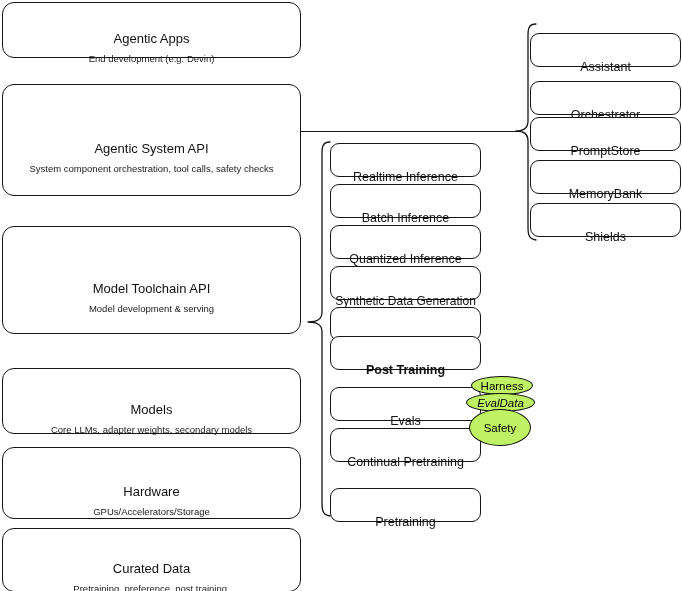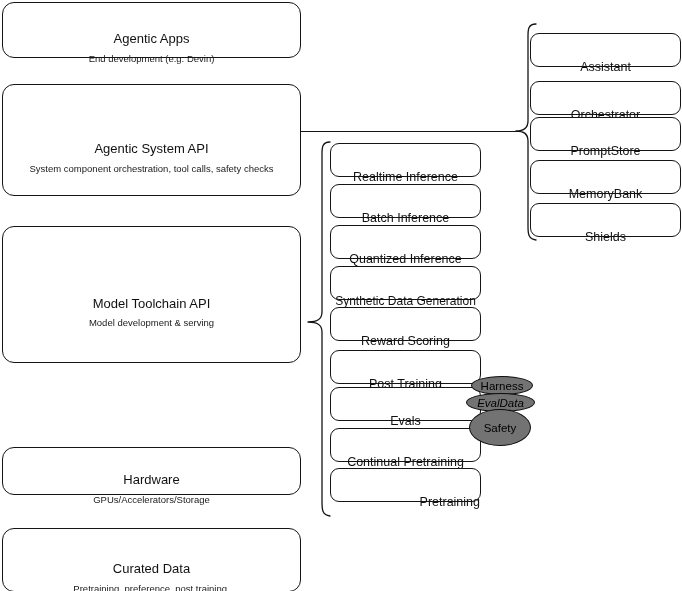"Model Toolchain API" div.node { height: 137px -> 108px }
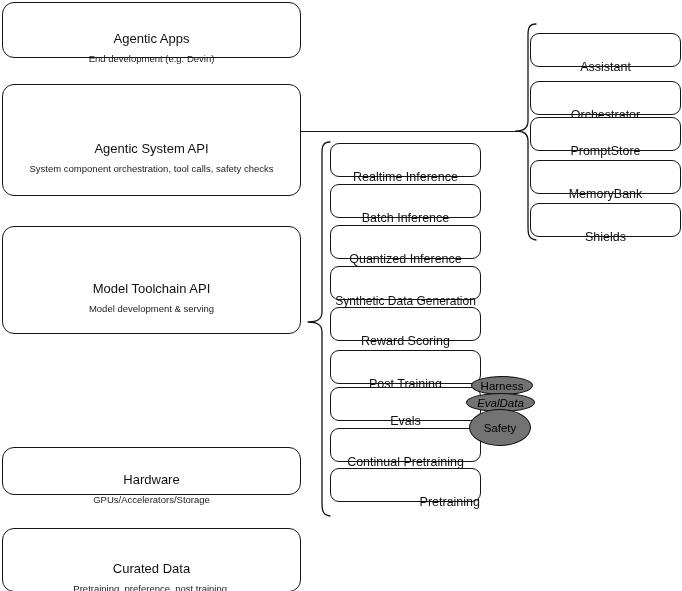"Post Training" div.node { font-weight: none -> bold; top: 350px -> 336px }
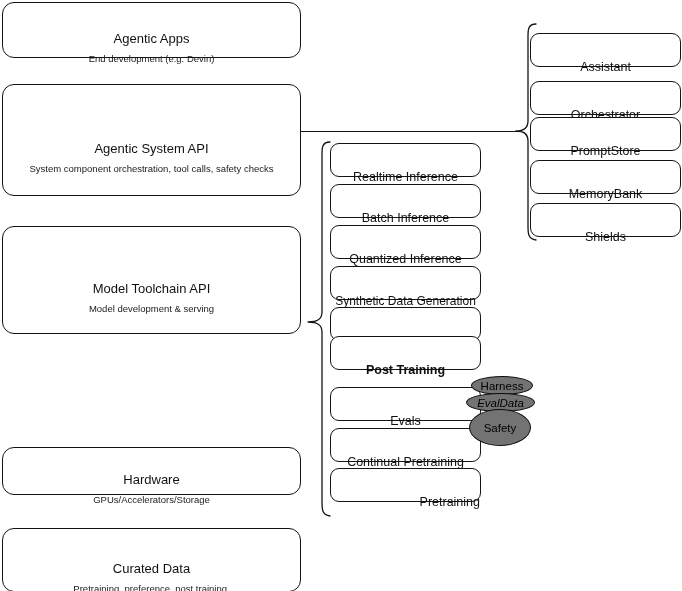"Harness" .tag { background: #737373 -> #bef264 }
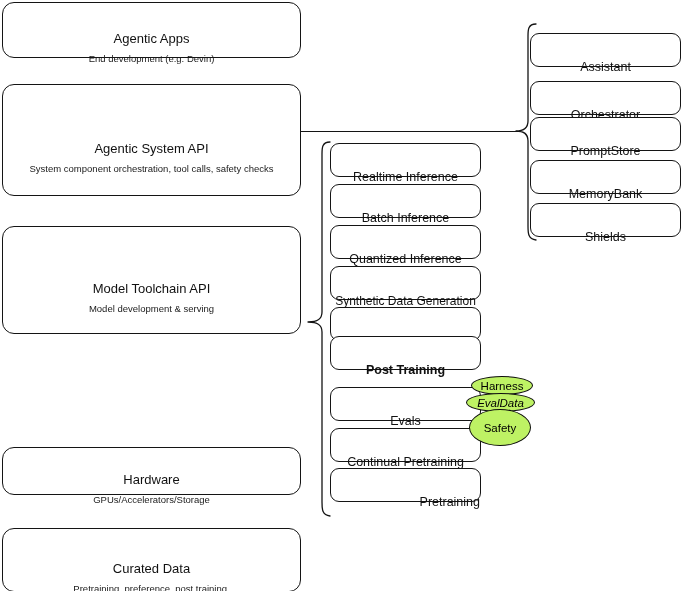"Models" div.node { html: none -> <div> <div>Models</div> <div>Core LLMs, adapter weights, secondary models</div> </div> }
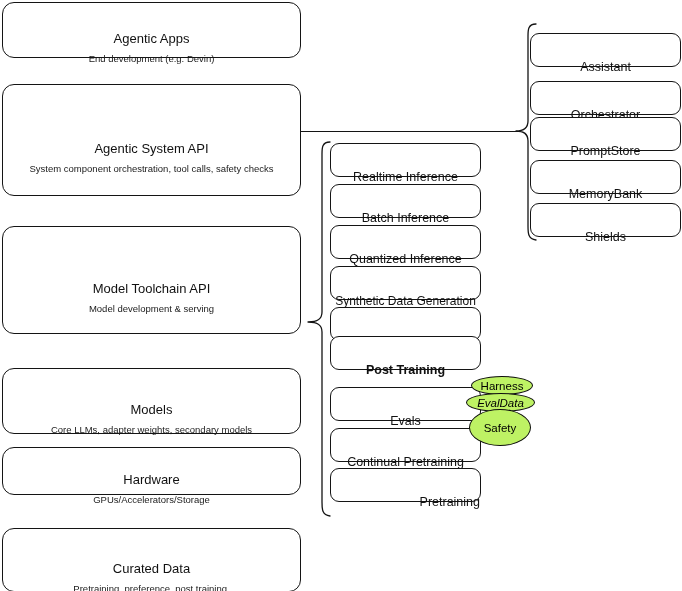"Hardware" div.node { height: 48px -> 72px }
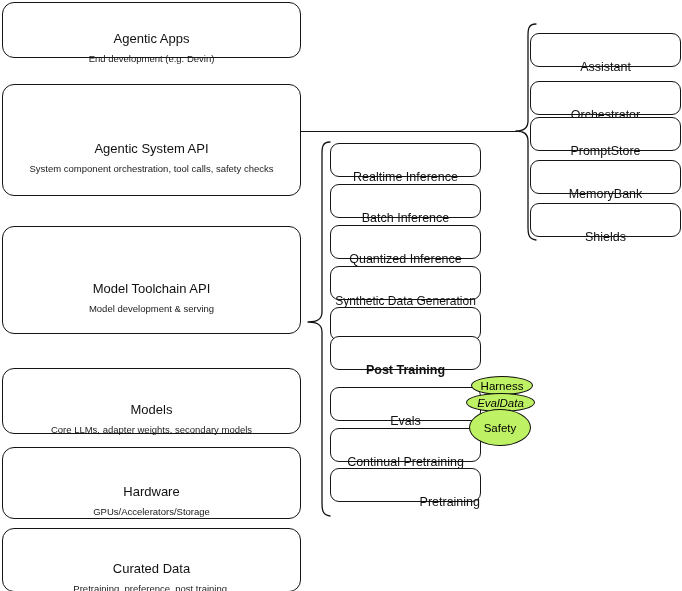"Pretraining" div.node { align-items: flex-end -> none; top: 468px -> 488px }
